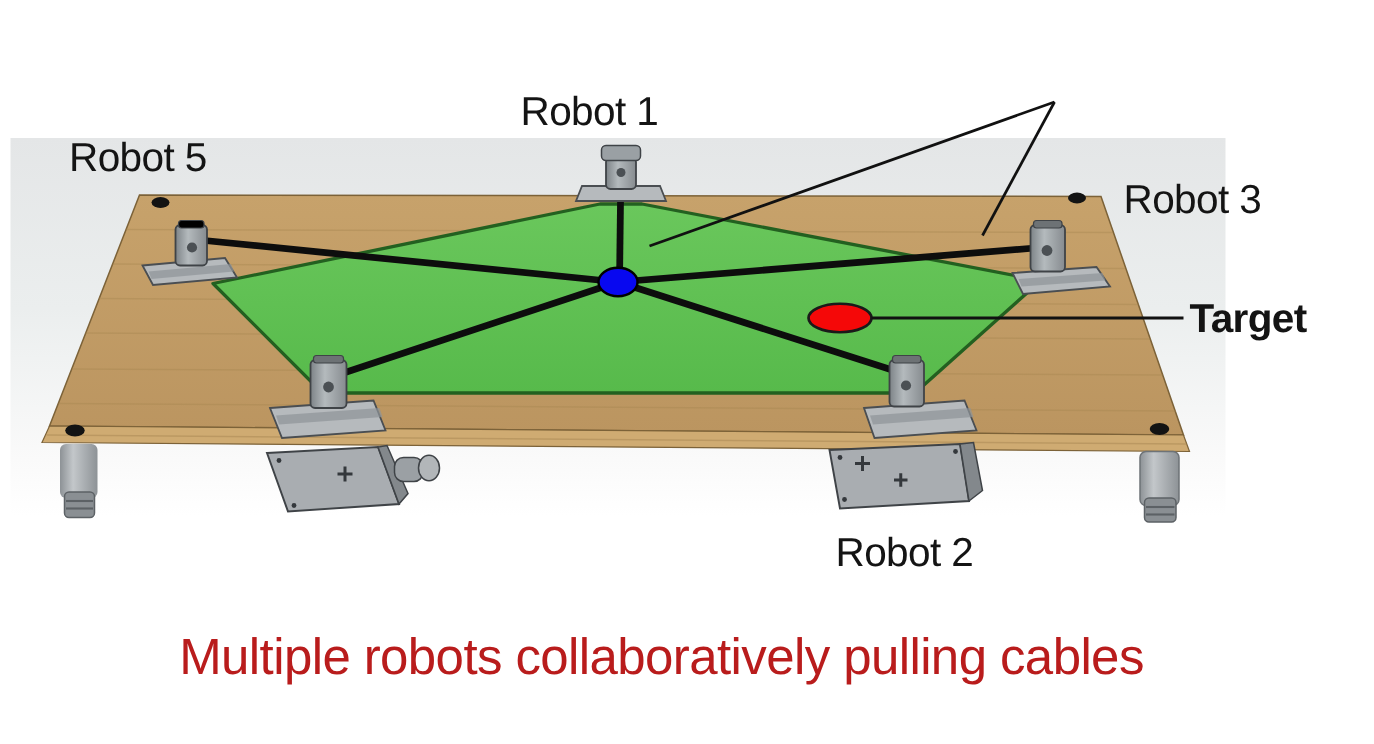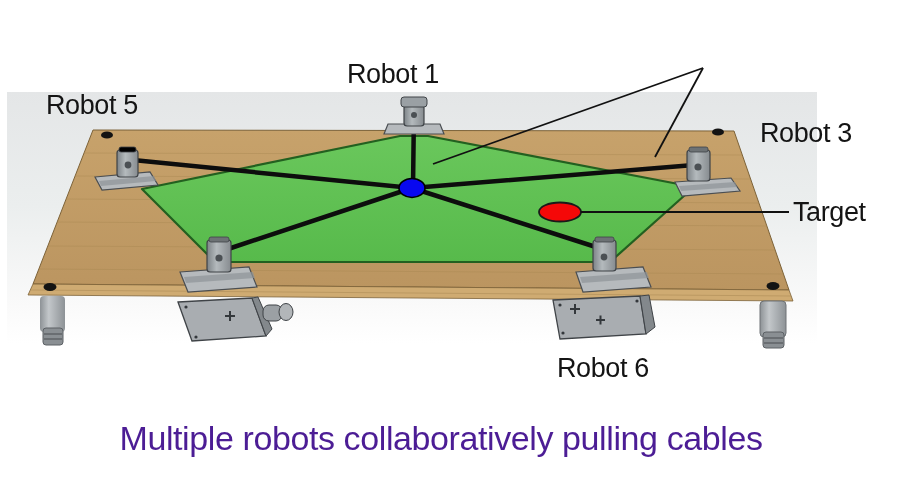"Robot 3" div.lbl { margin-left: 11px -> none }
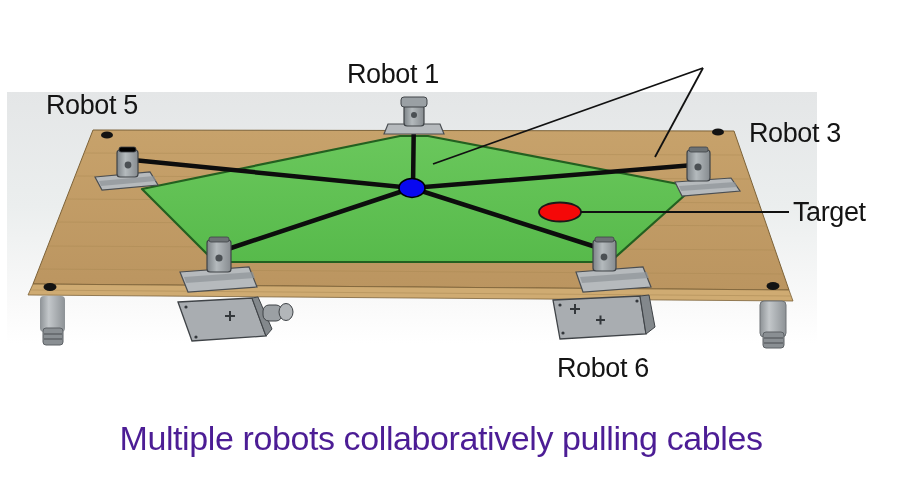"Target" .lbl-bold { font-weight: normal -> bold }
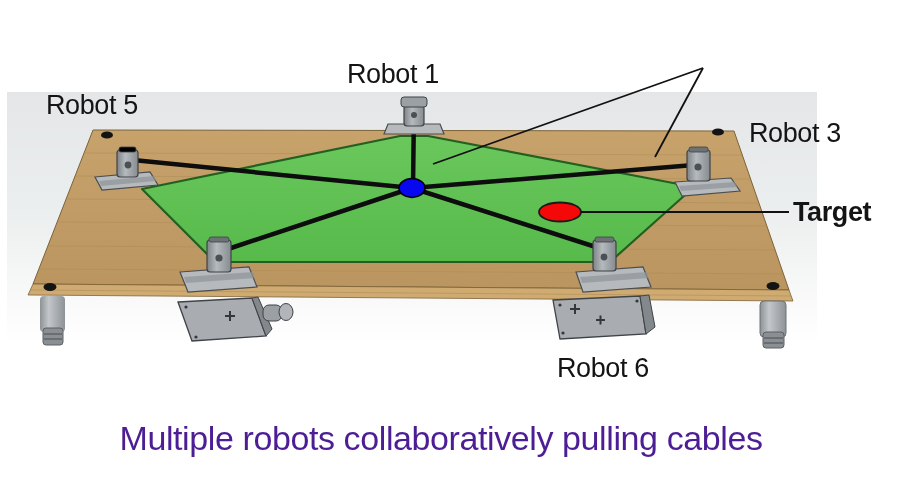"Robot 6" div.lbl { text: 6 -> 2 }
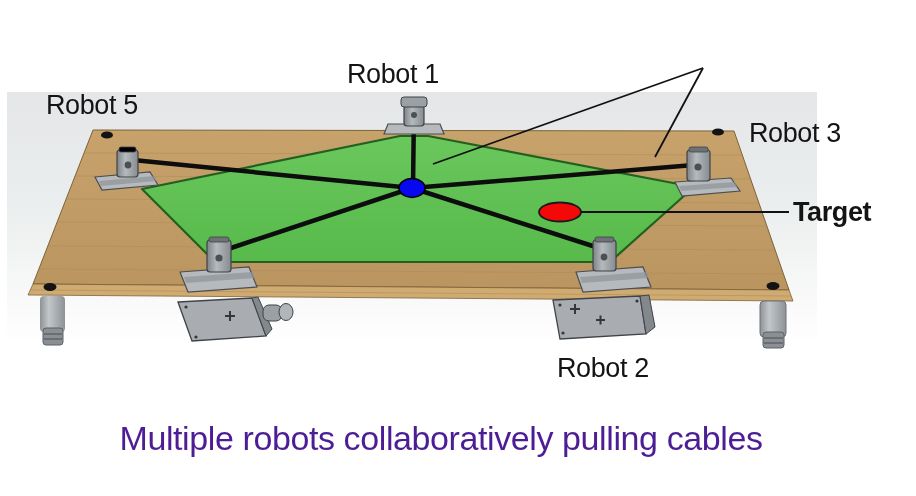"Multiple robots collaboratively pulling" #caption { color: #4c1d95 -> #b91c1c }
